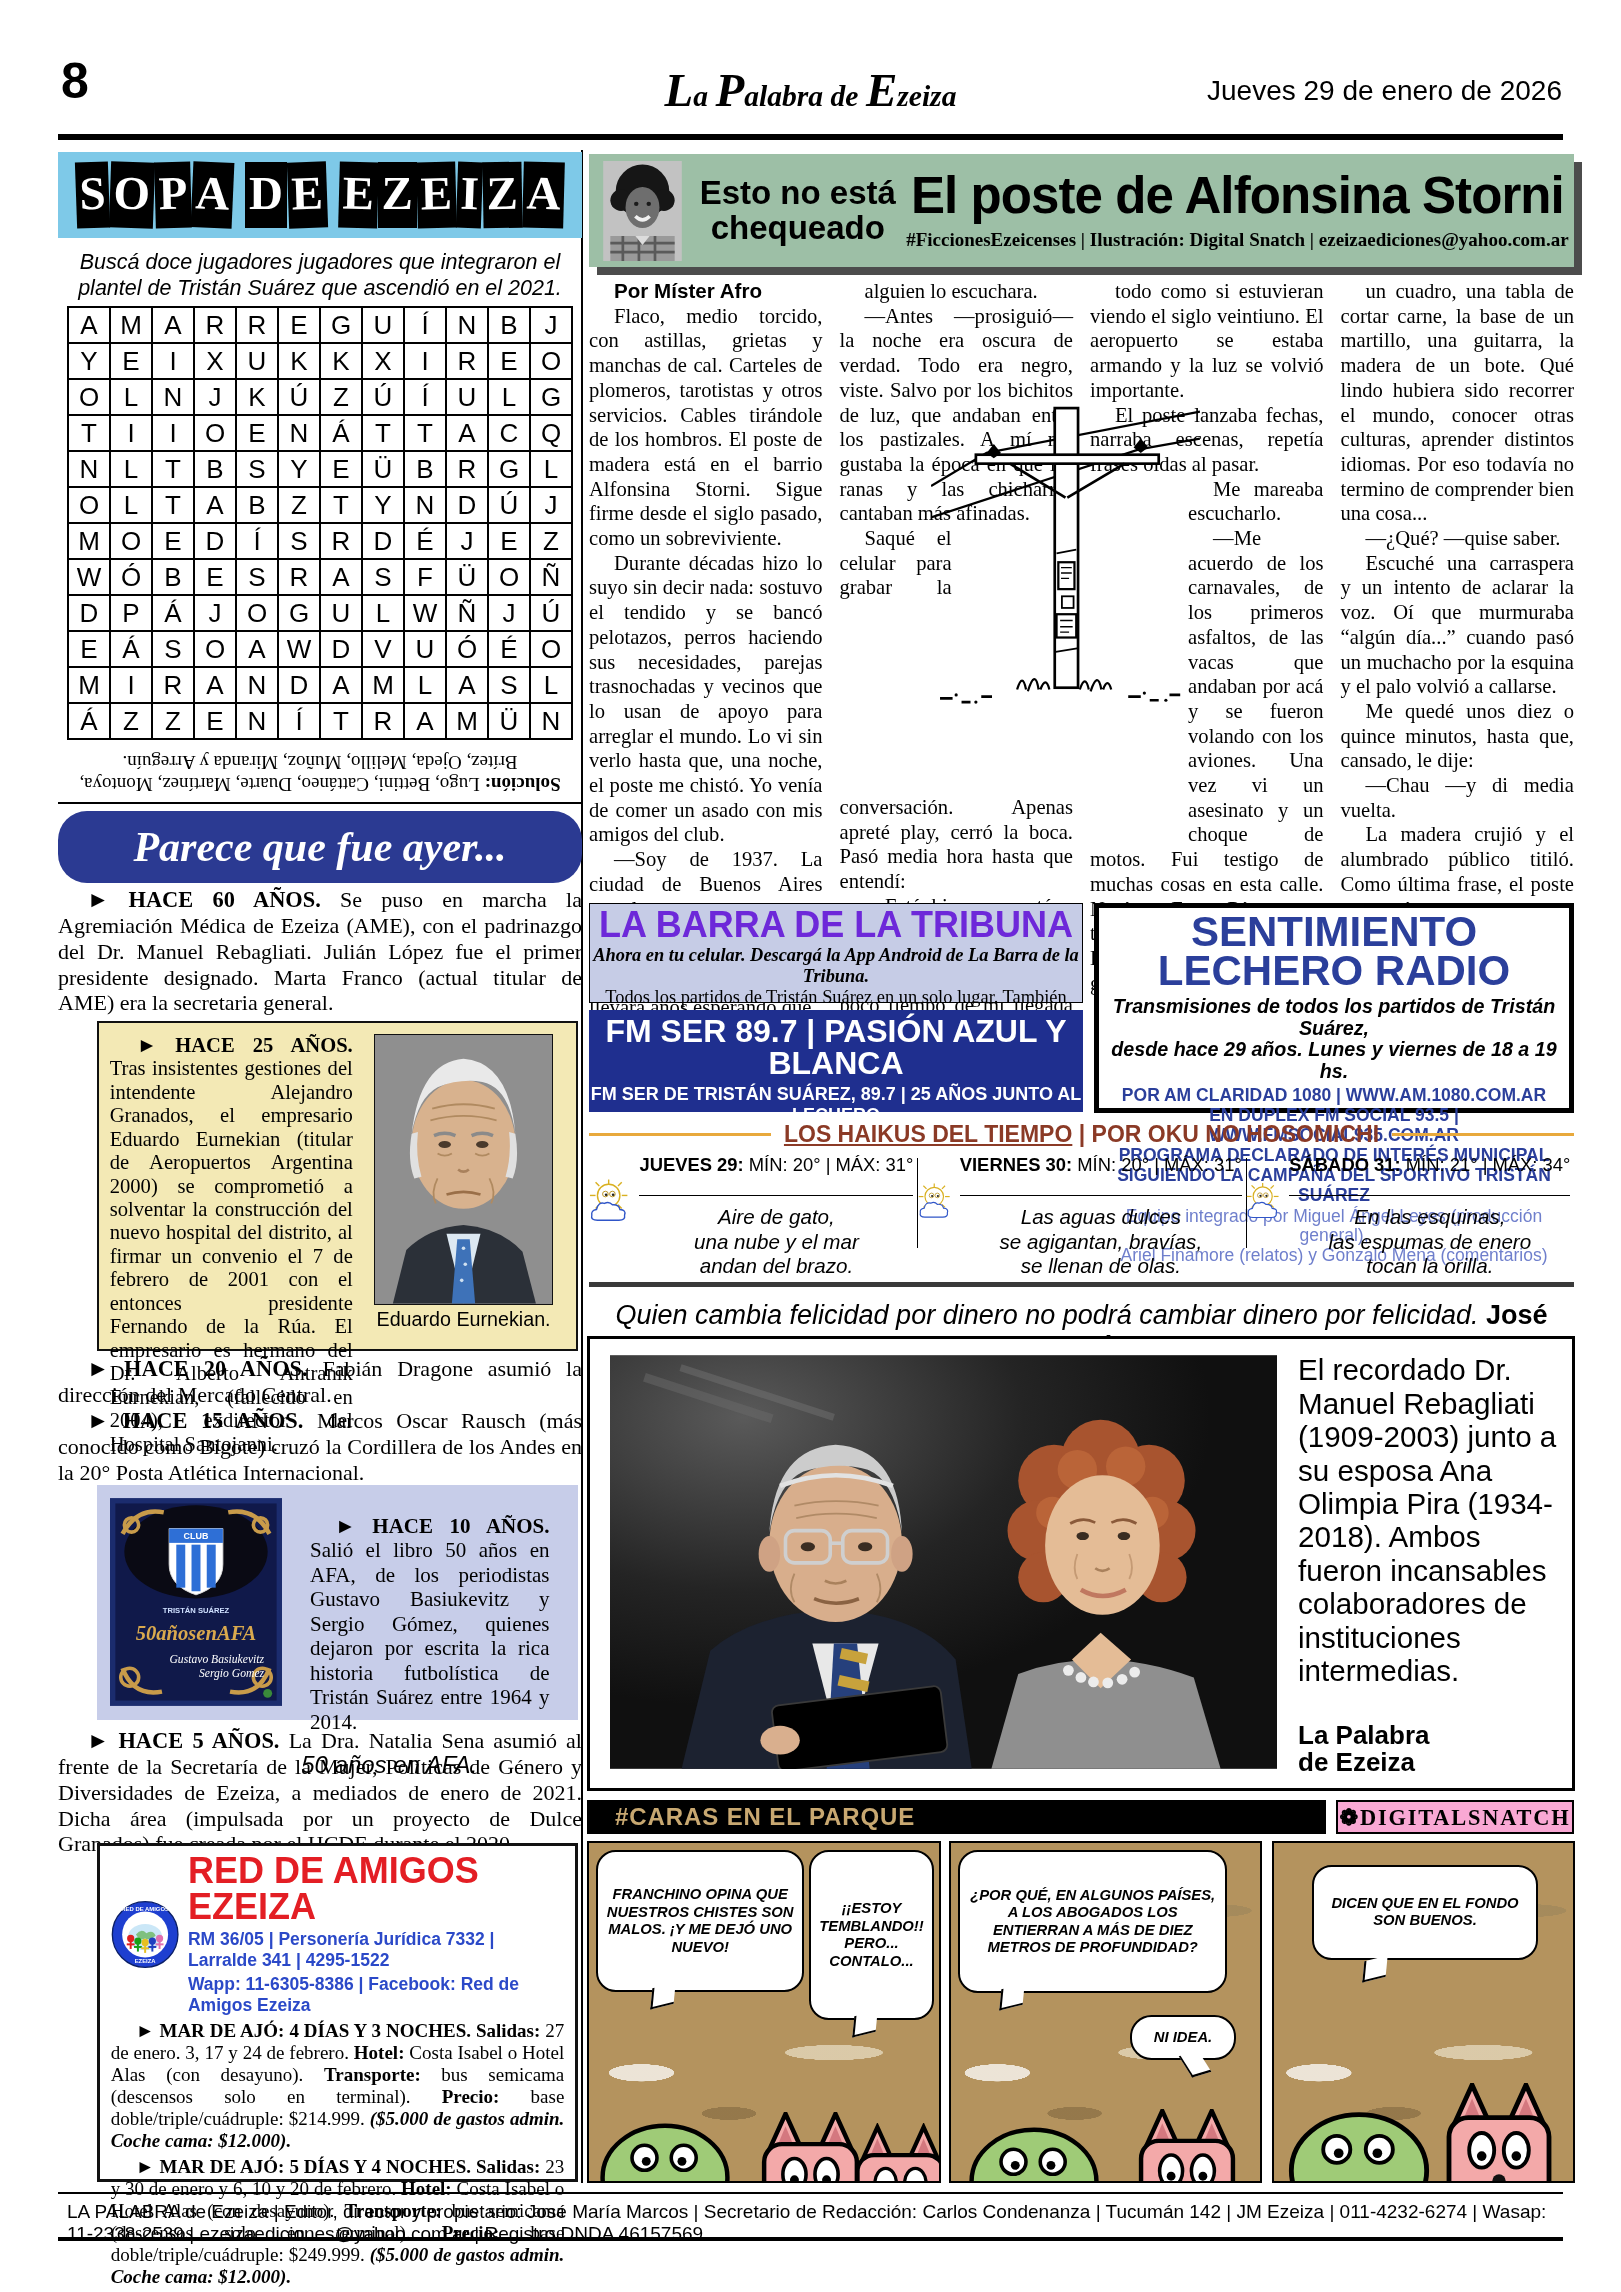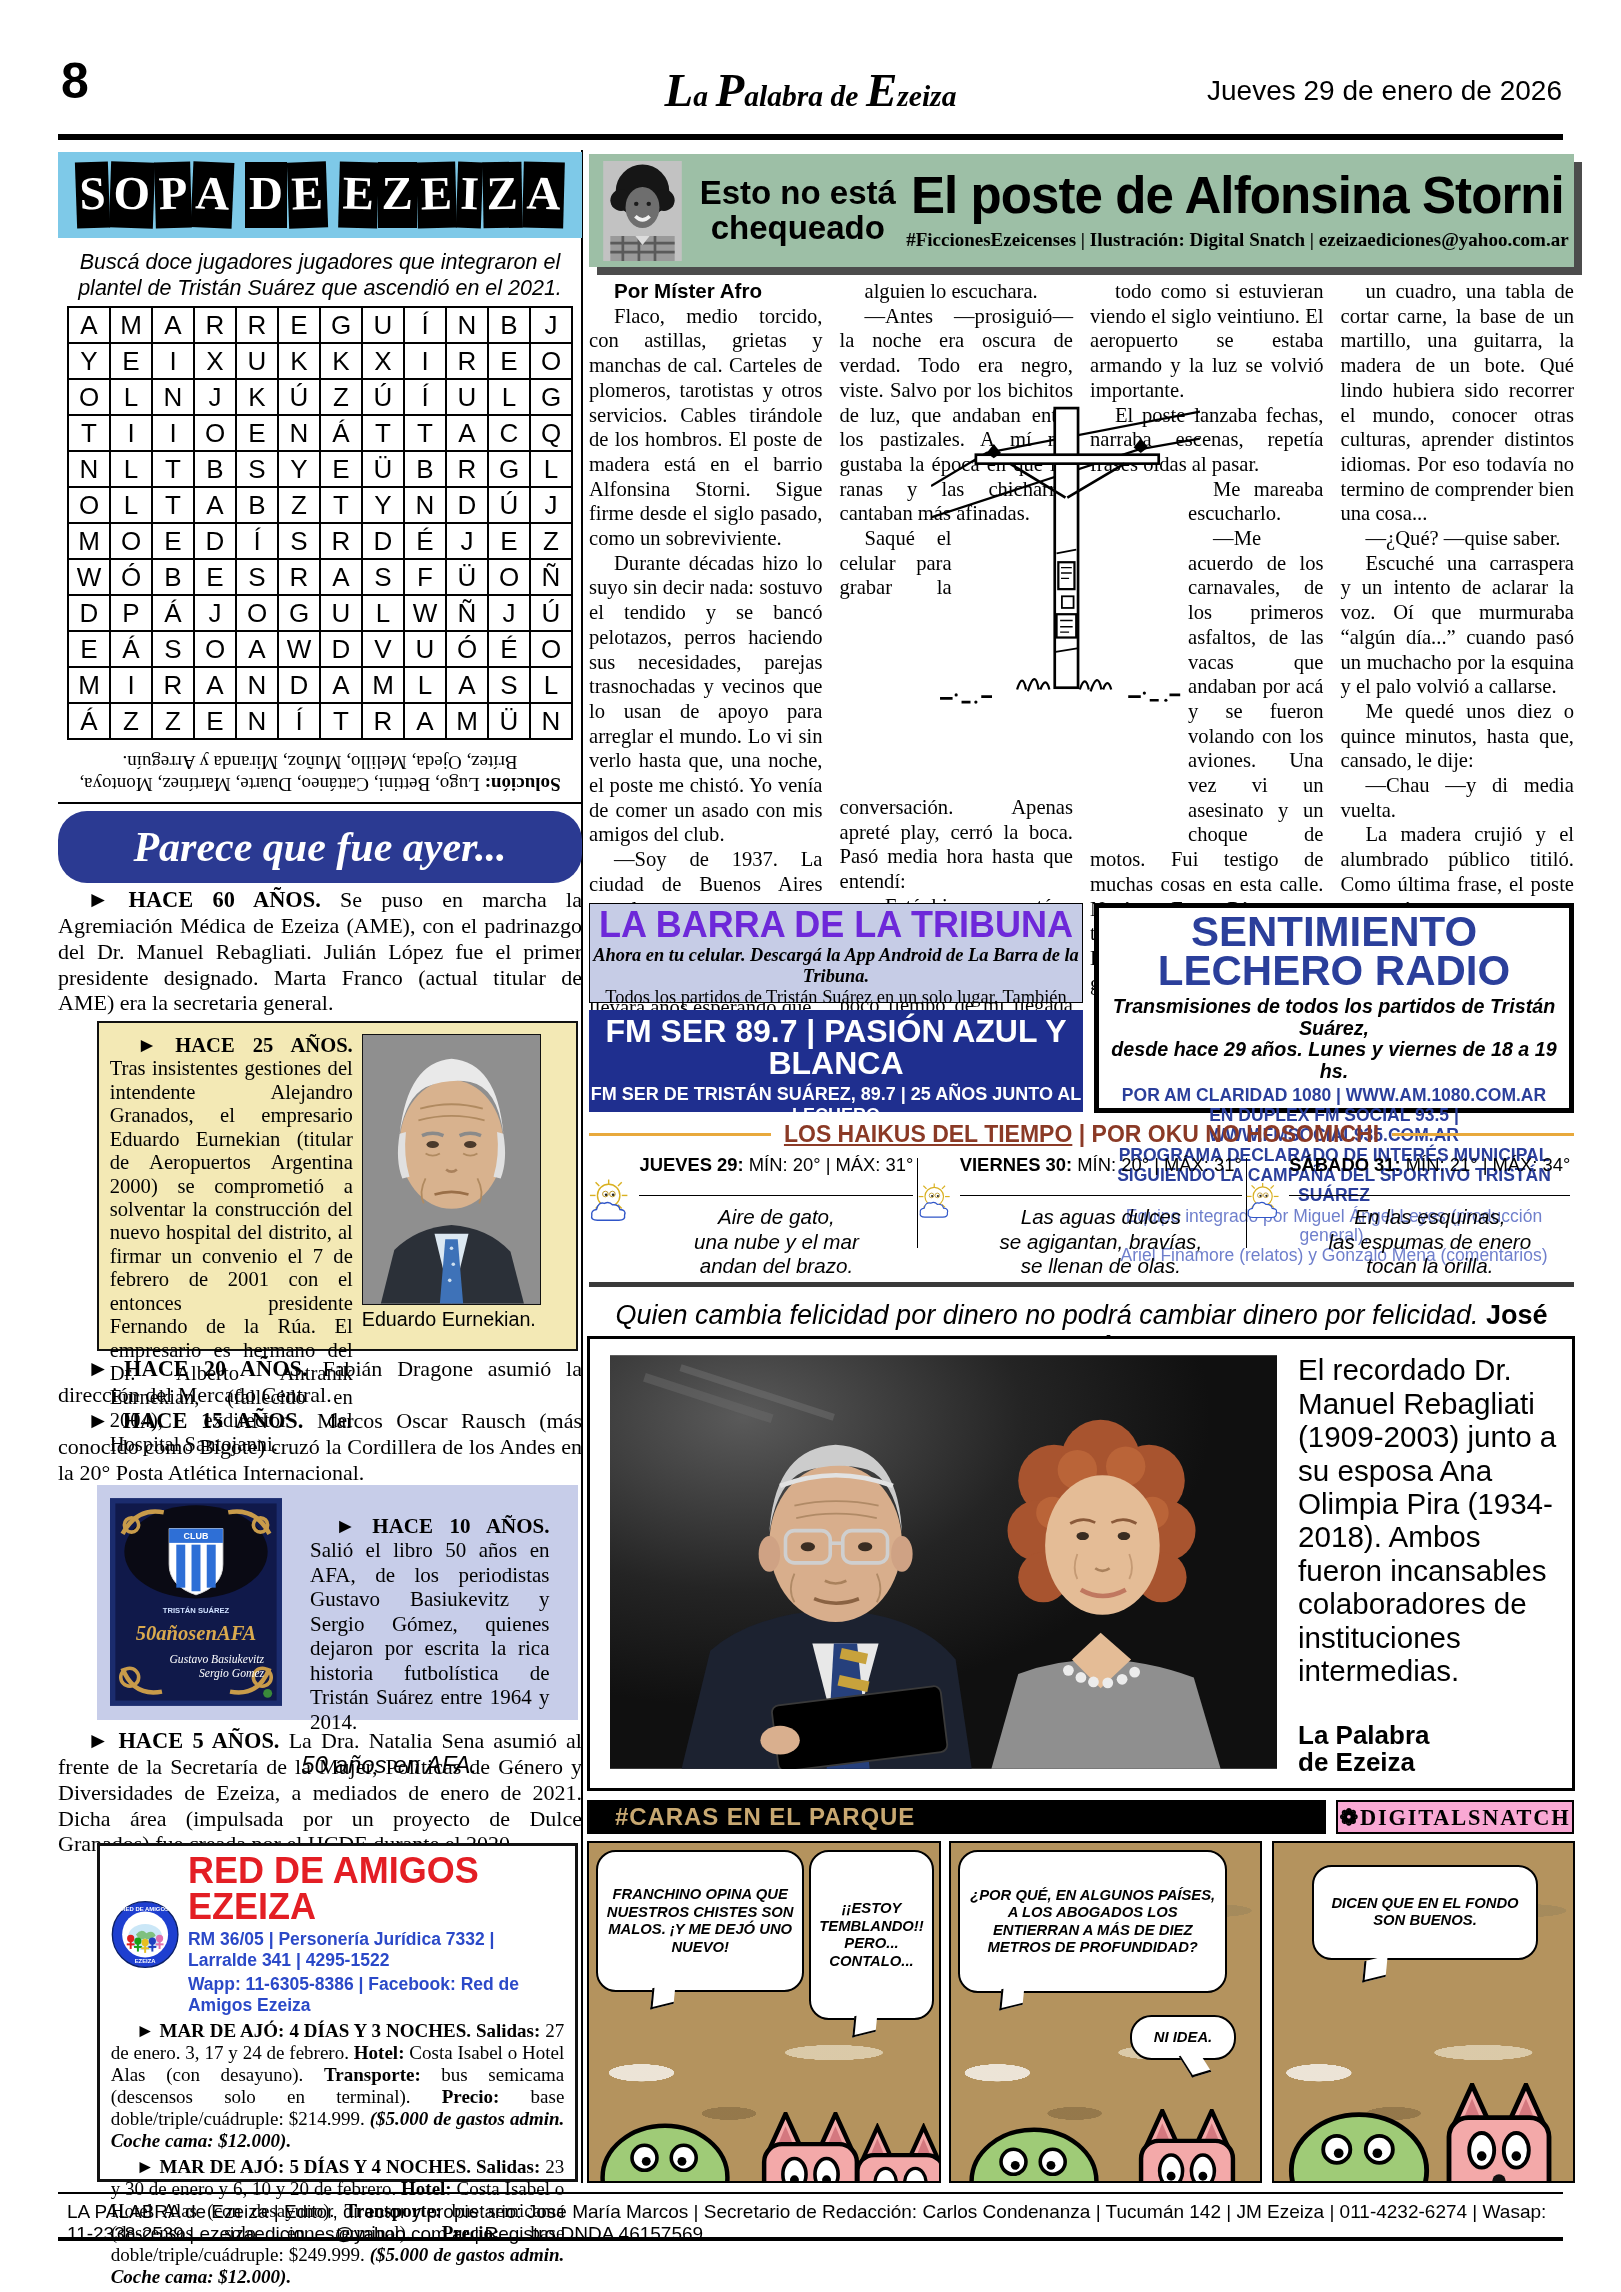"Eduardo Eurnekian." .ybox-photo { align-items: none -> center }
